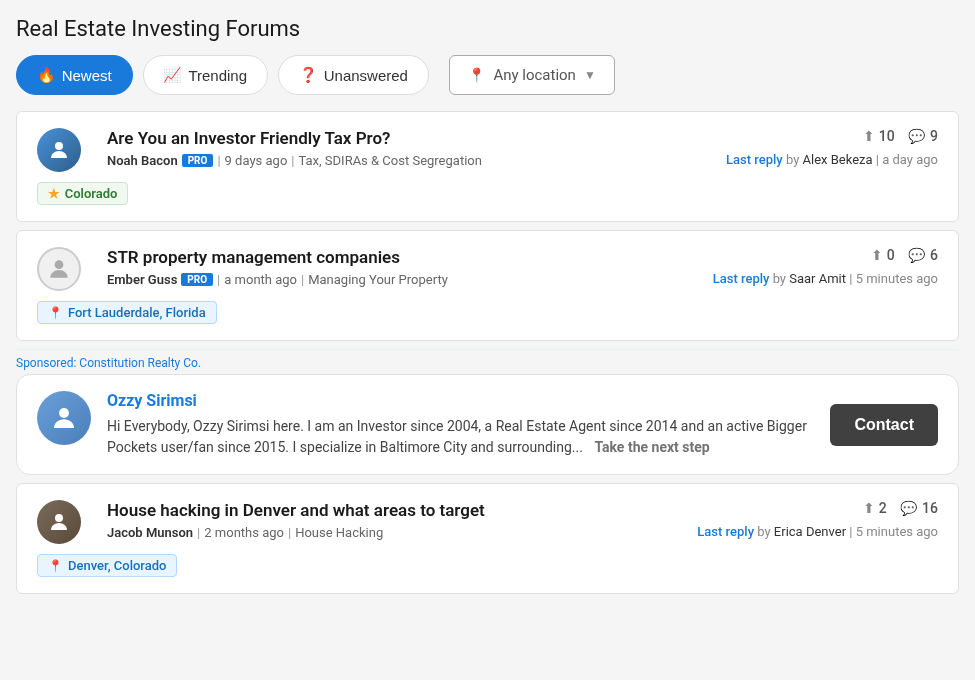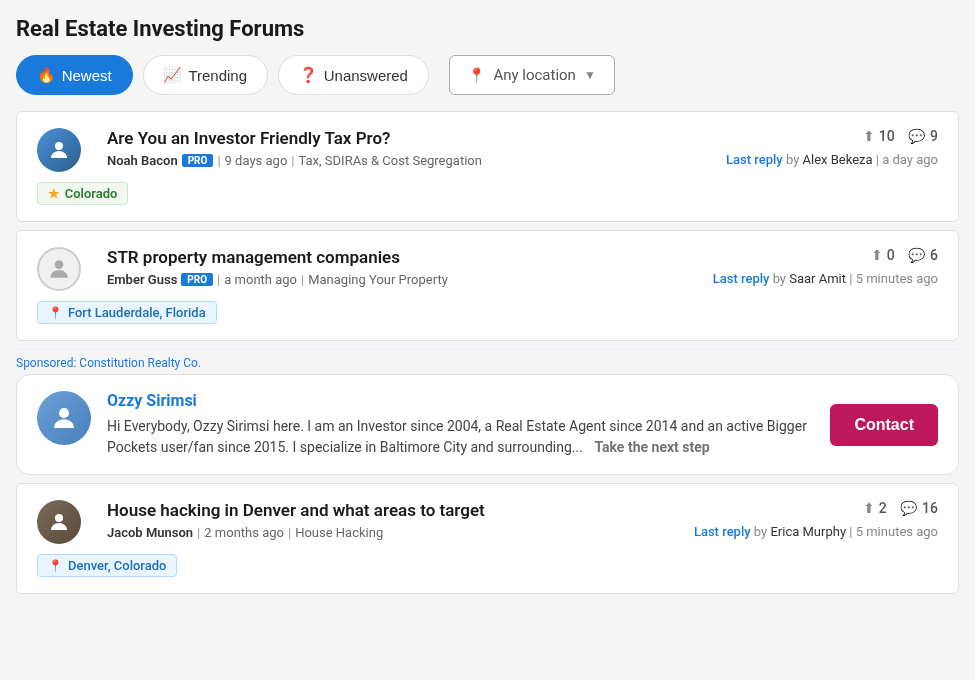"Real Estate Investing Forums" .page-title { font-weight: 700 -> 400 }
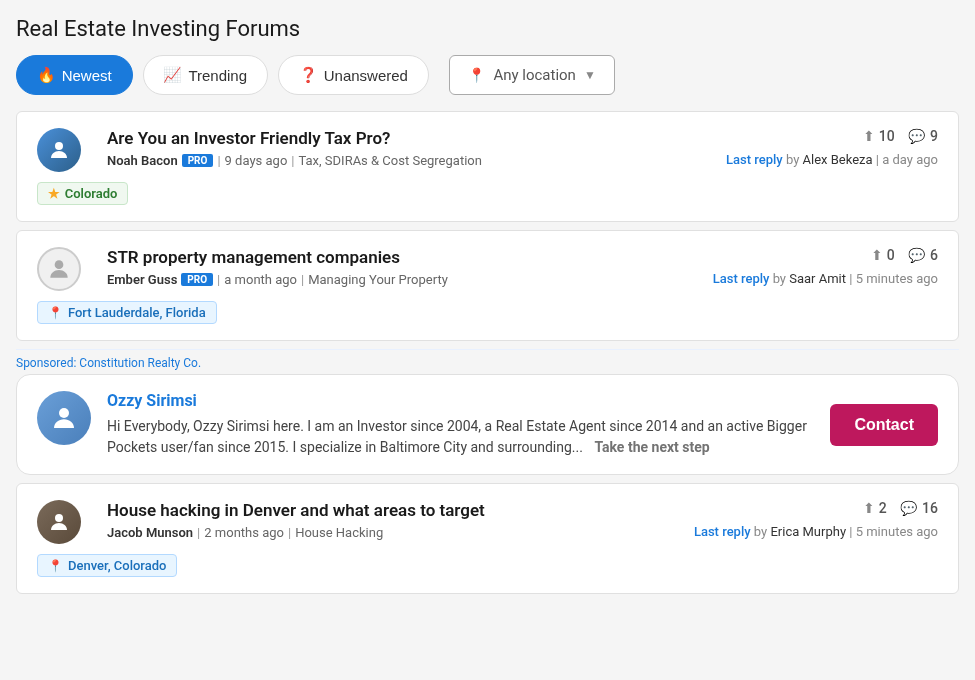"Contact" .contact-btn { background: #be185d -> #404040 }
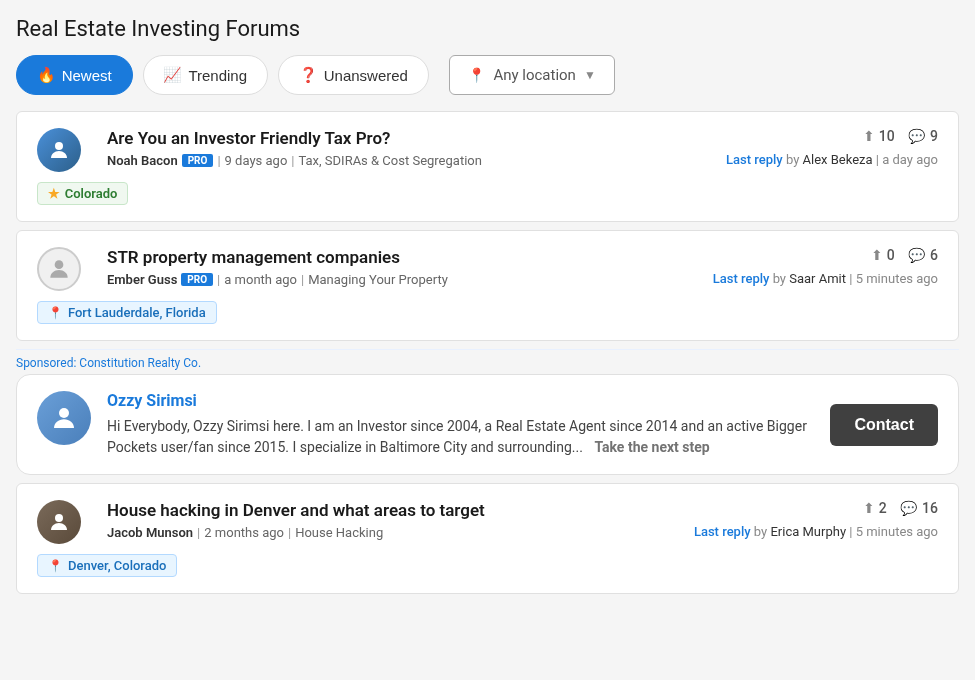"Erica Murphy" span.replier { text: Murphy -> Denver }
